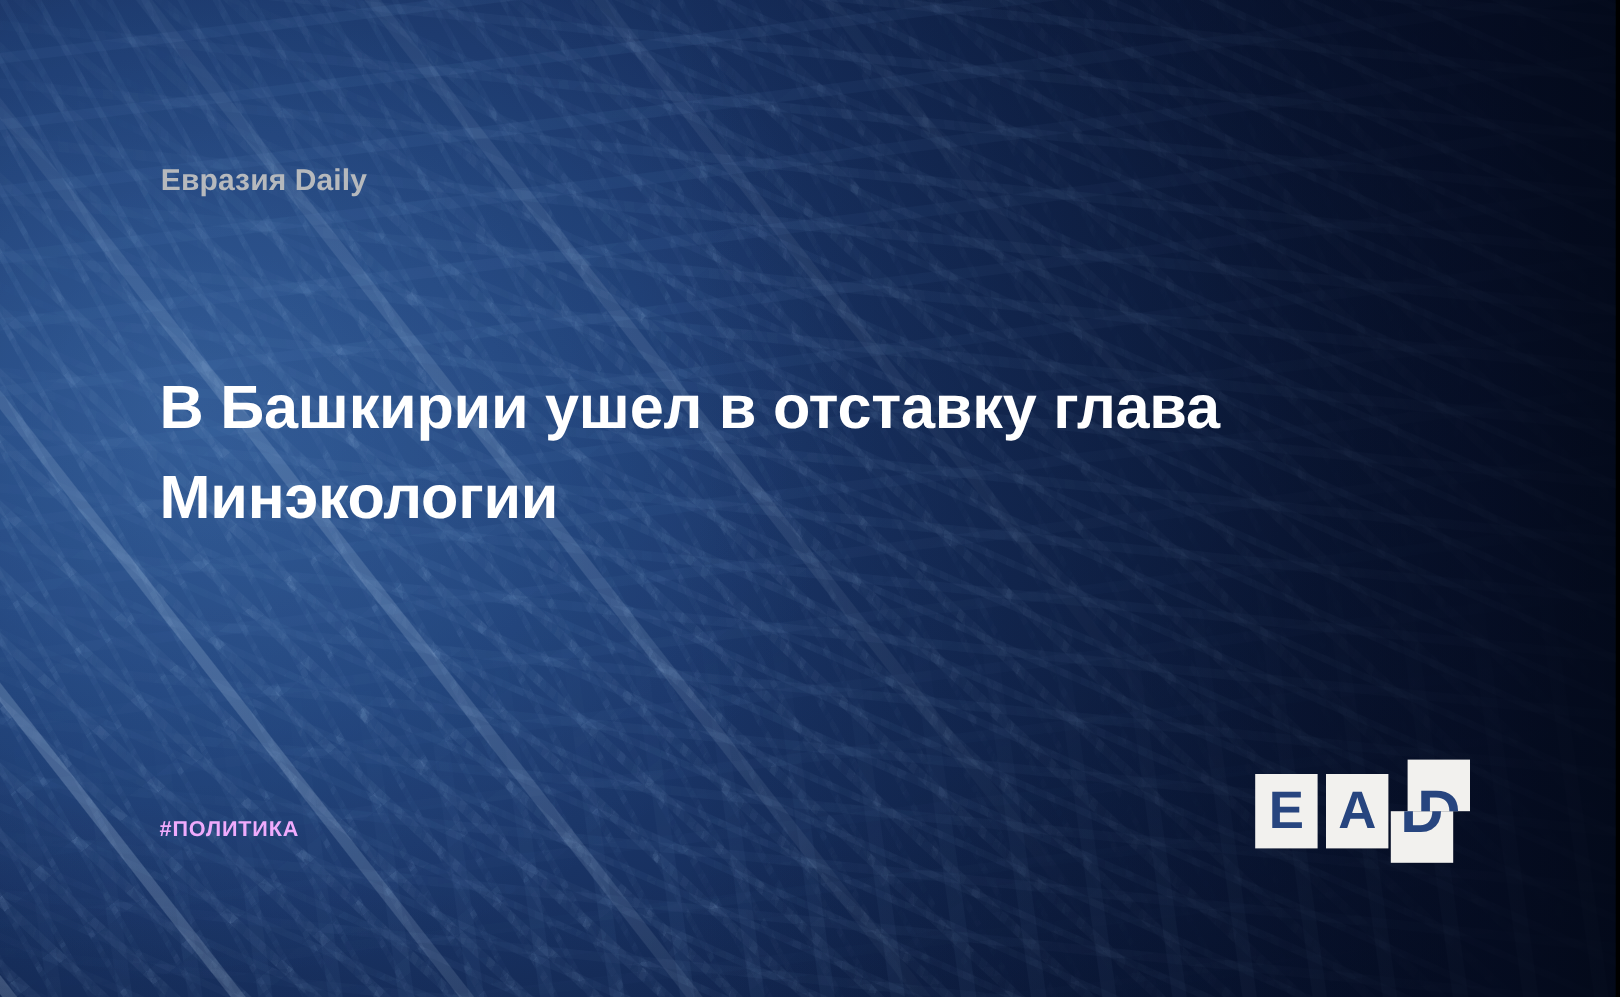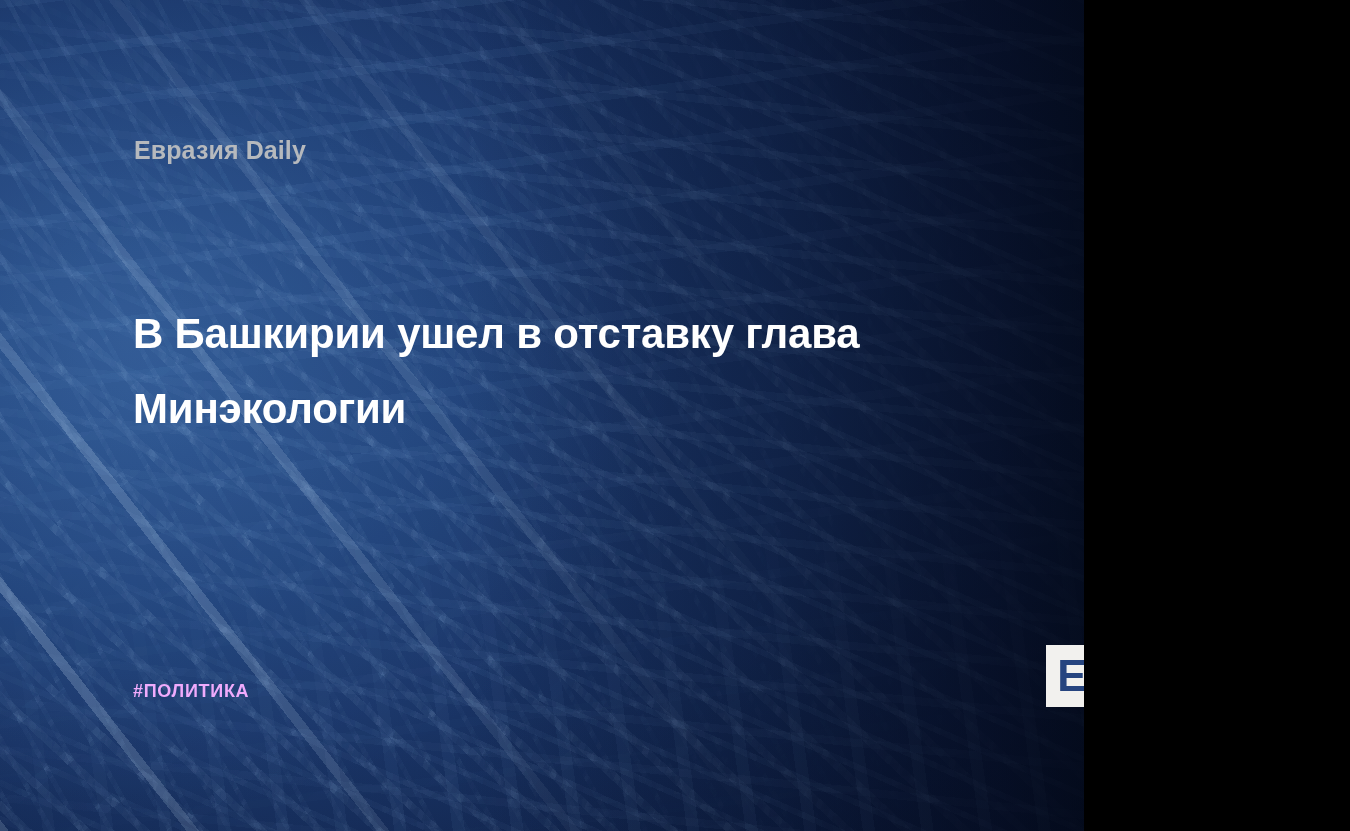"Евразия Daily" .card { width: 1084px -> 1346px }
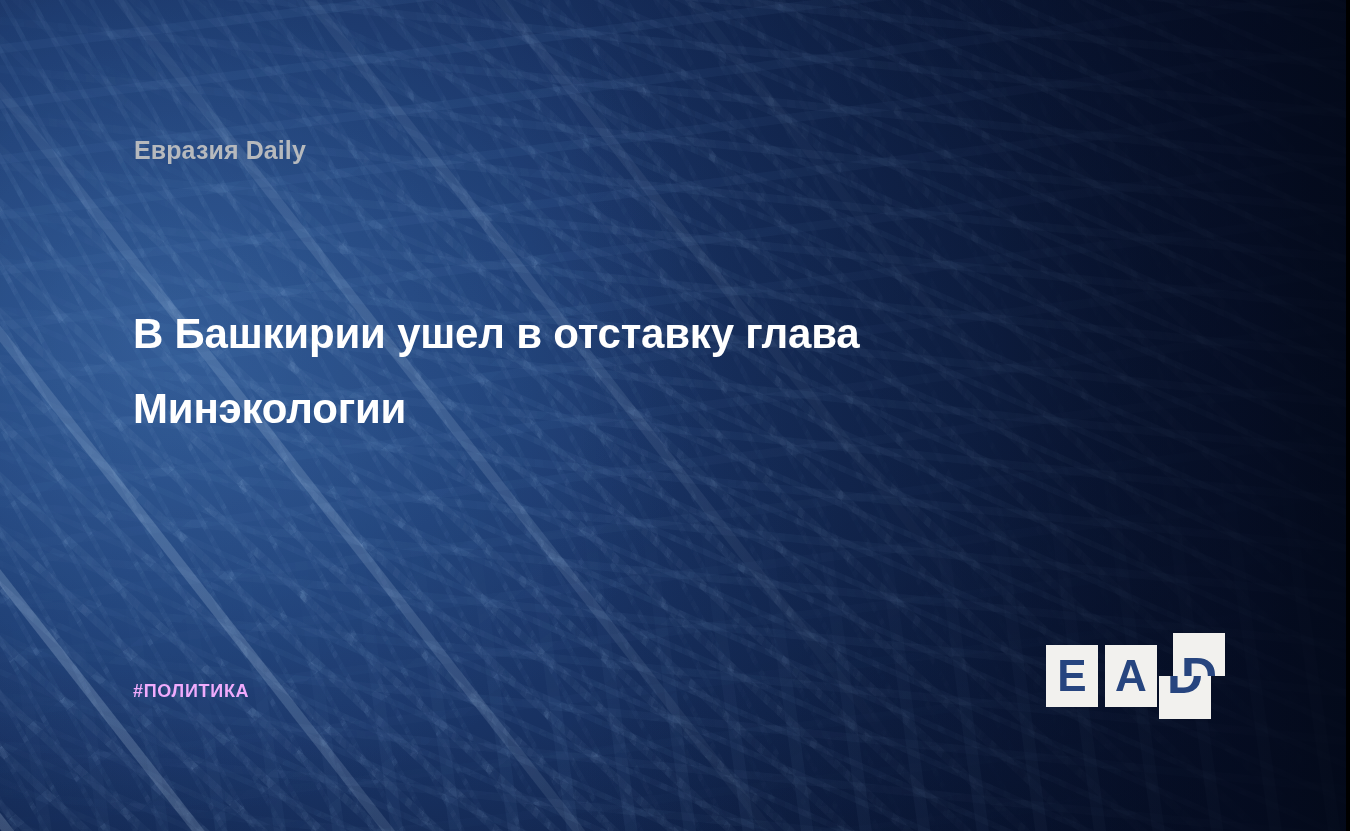"В Башкирии ушел в отставку" .headline { font-size: 42px -> 51px }
